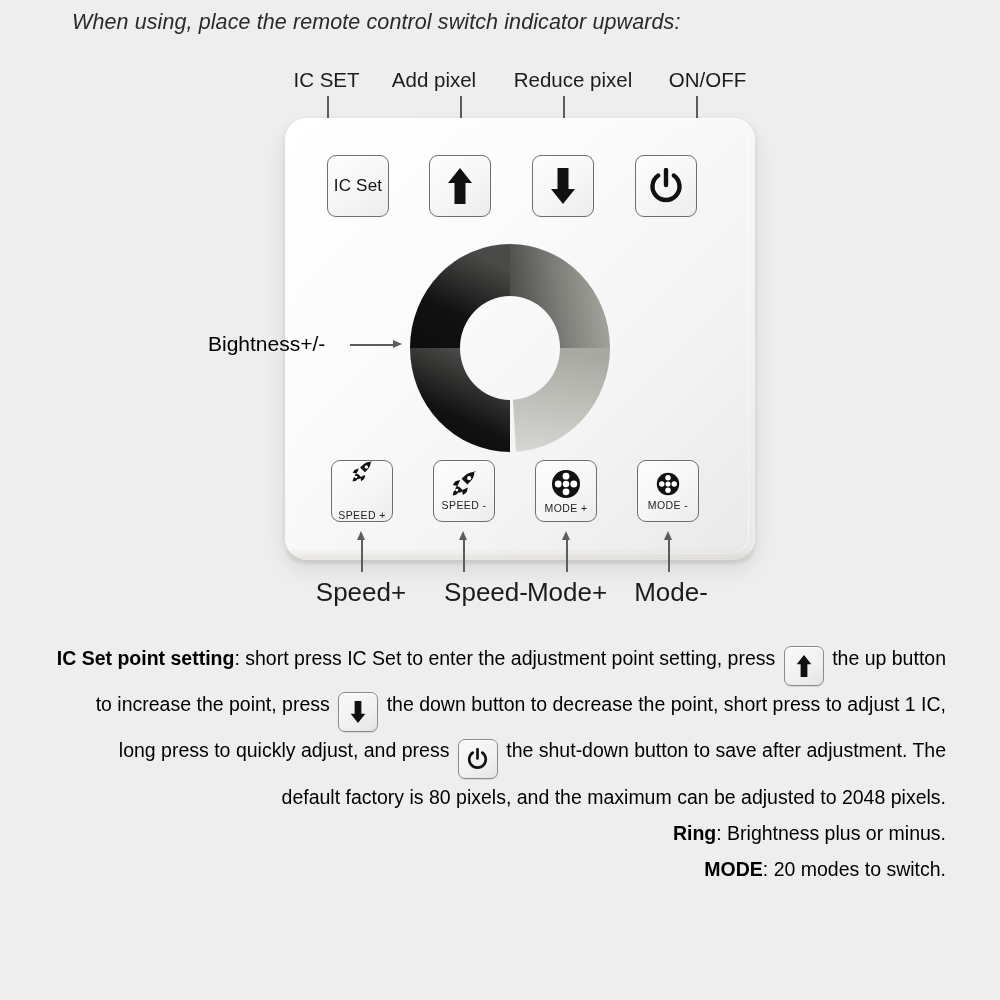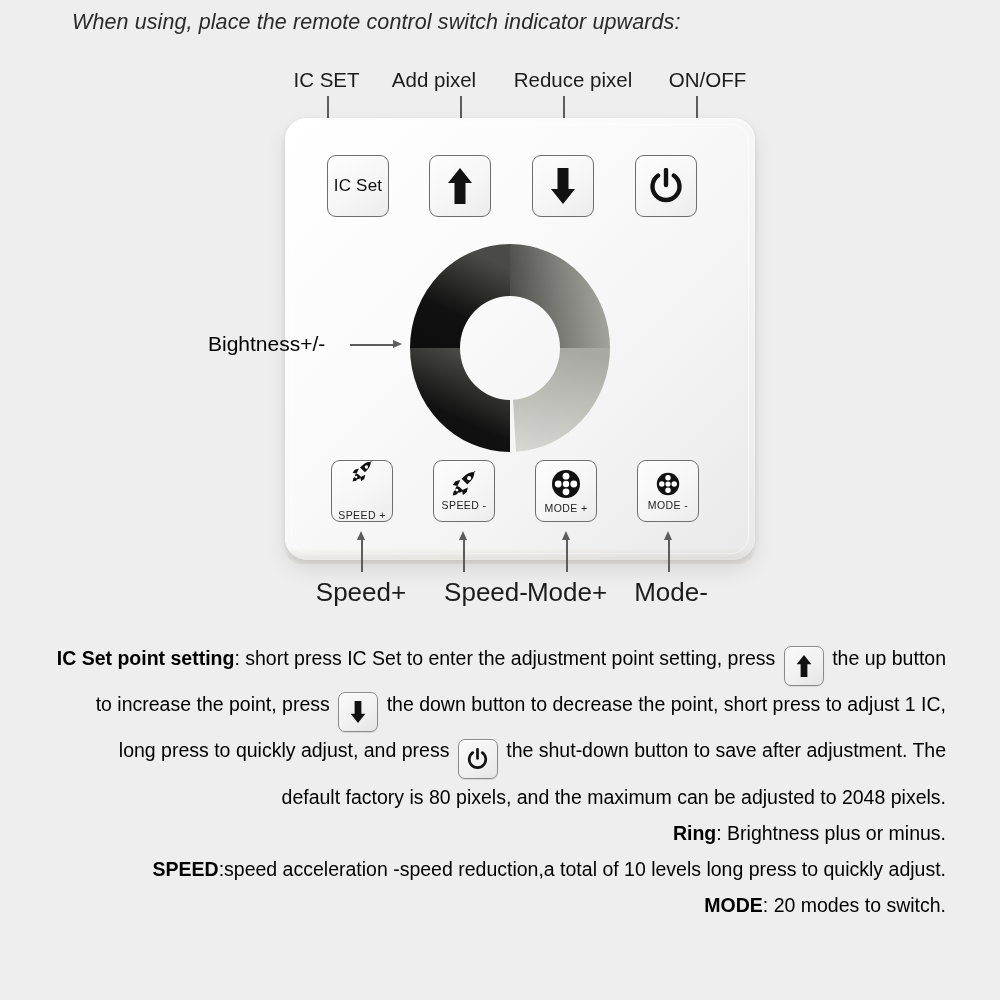"SPEED:speed acceleration -speed" p { html: <p><b>SPEED</b><span>:speed acceleration -speed reduction,a total of 10 levels long press to quickly adjust.</span></p> -> none }
